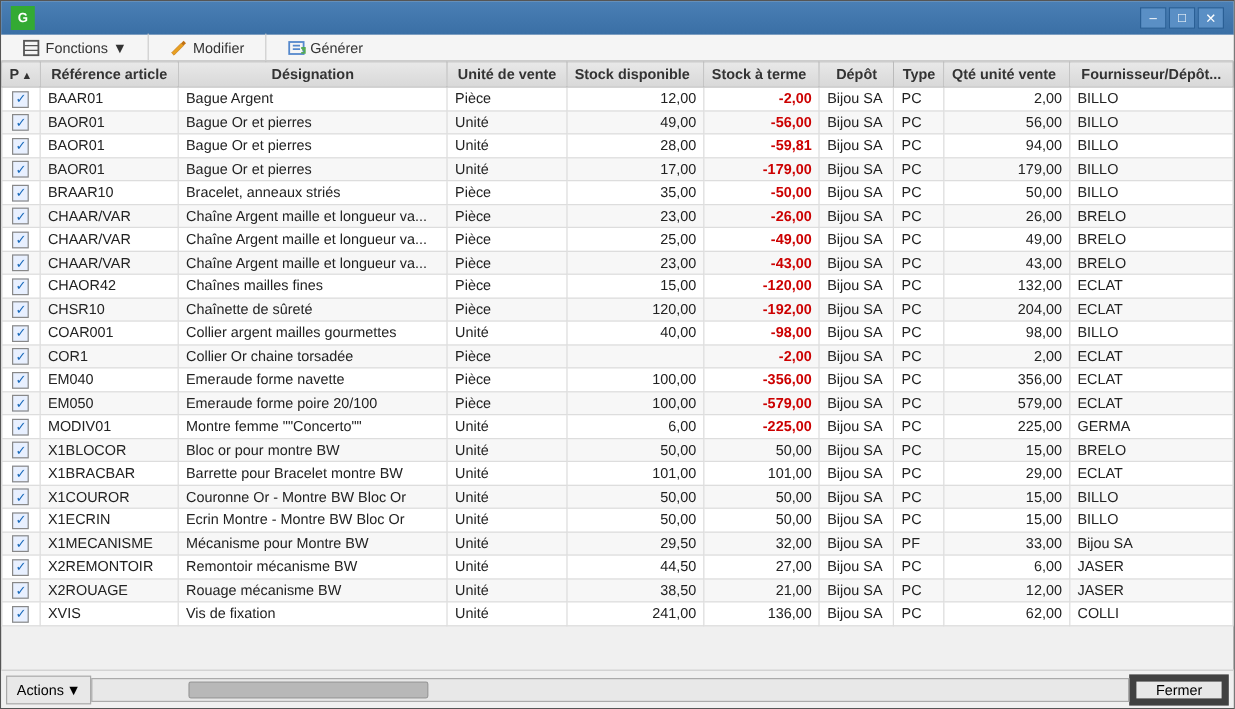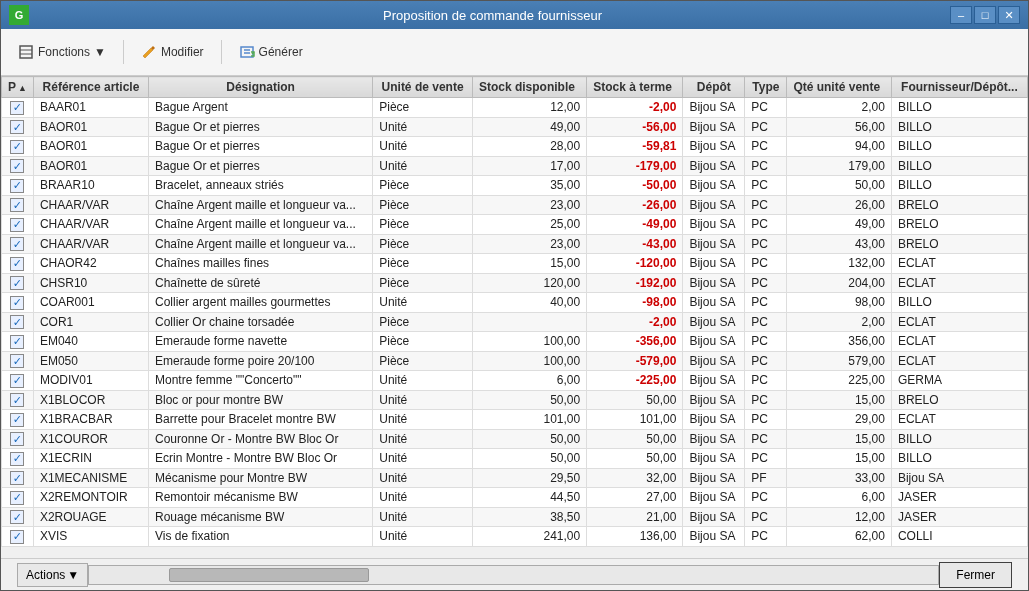"Proposition de commande fournisseur" span.title-bar-text { html: <span>Proposition de commande fournisseur</span> -> none }
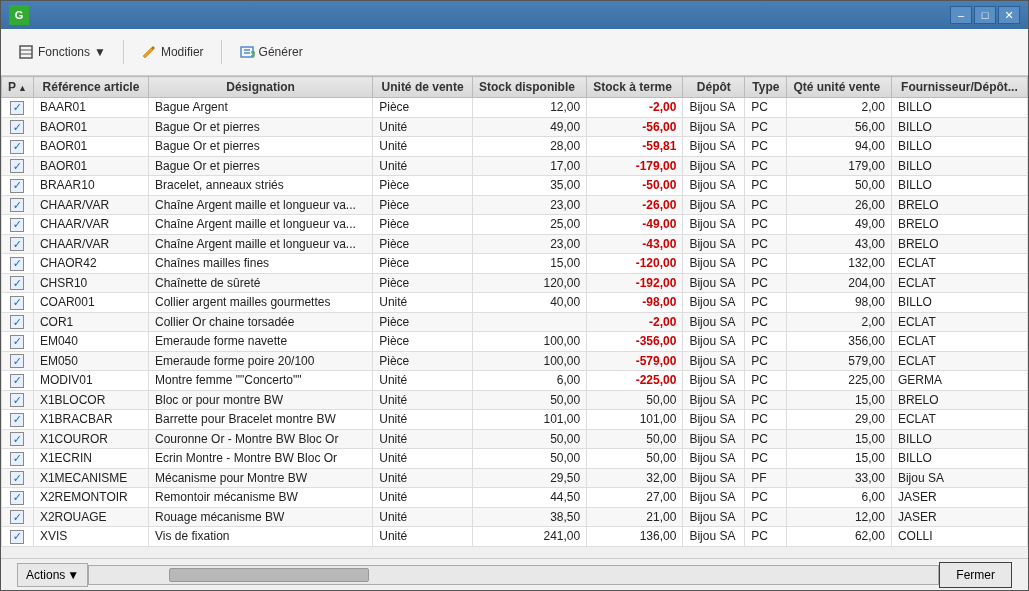"Fonctions" .toolbar { height: 47px -> 22px }
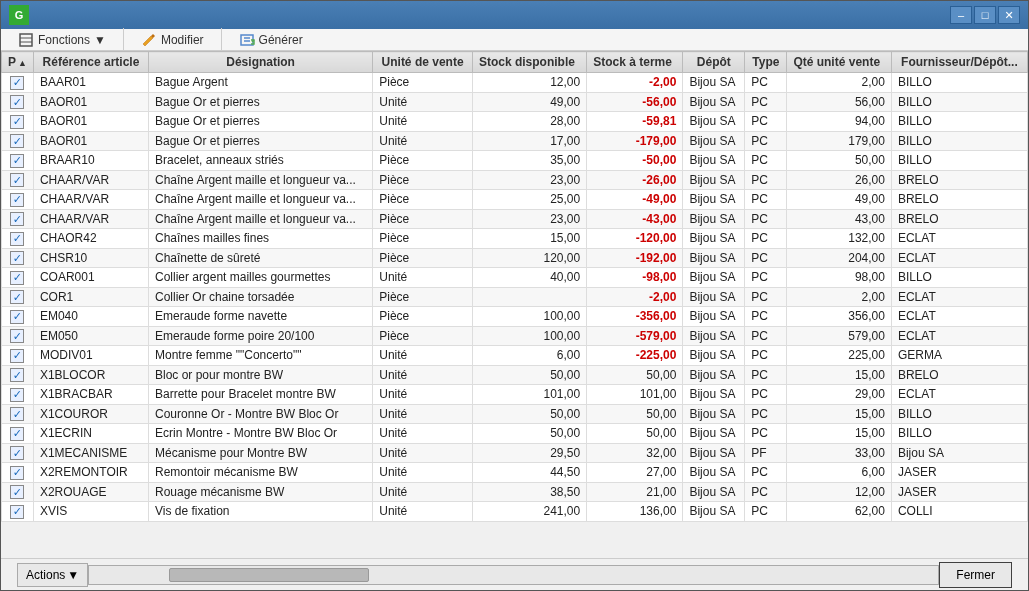"Actions" .bottom-bar { padding: 0 16px -> 0 4px }
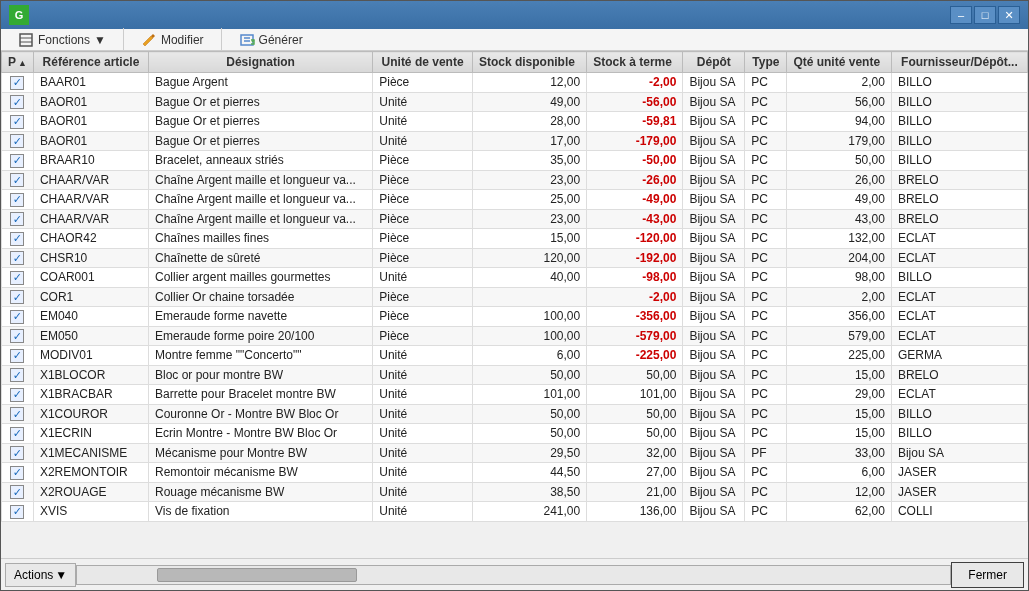"Fermer" .close-btn-bottom { border: 1px solid #404040 -> 6px solid #404040 }
